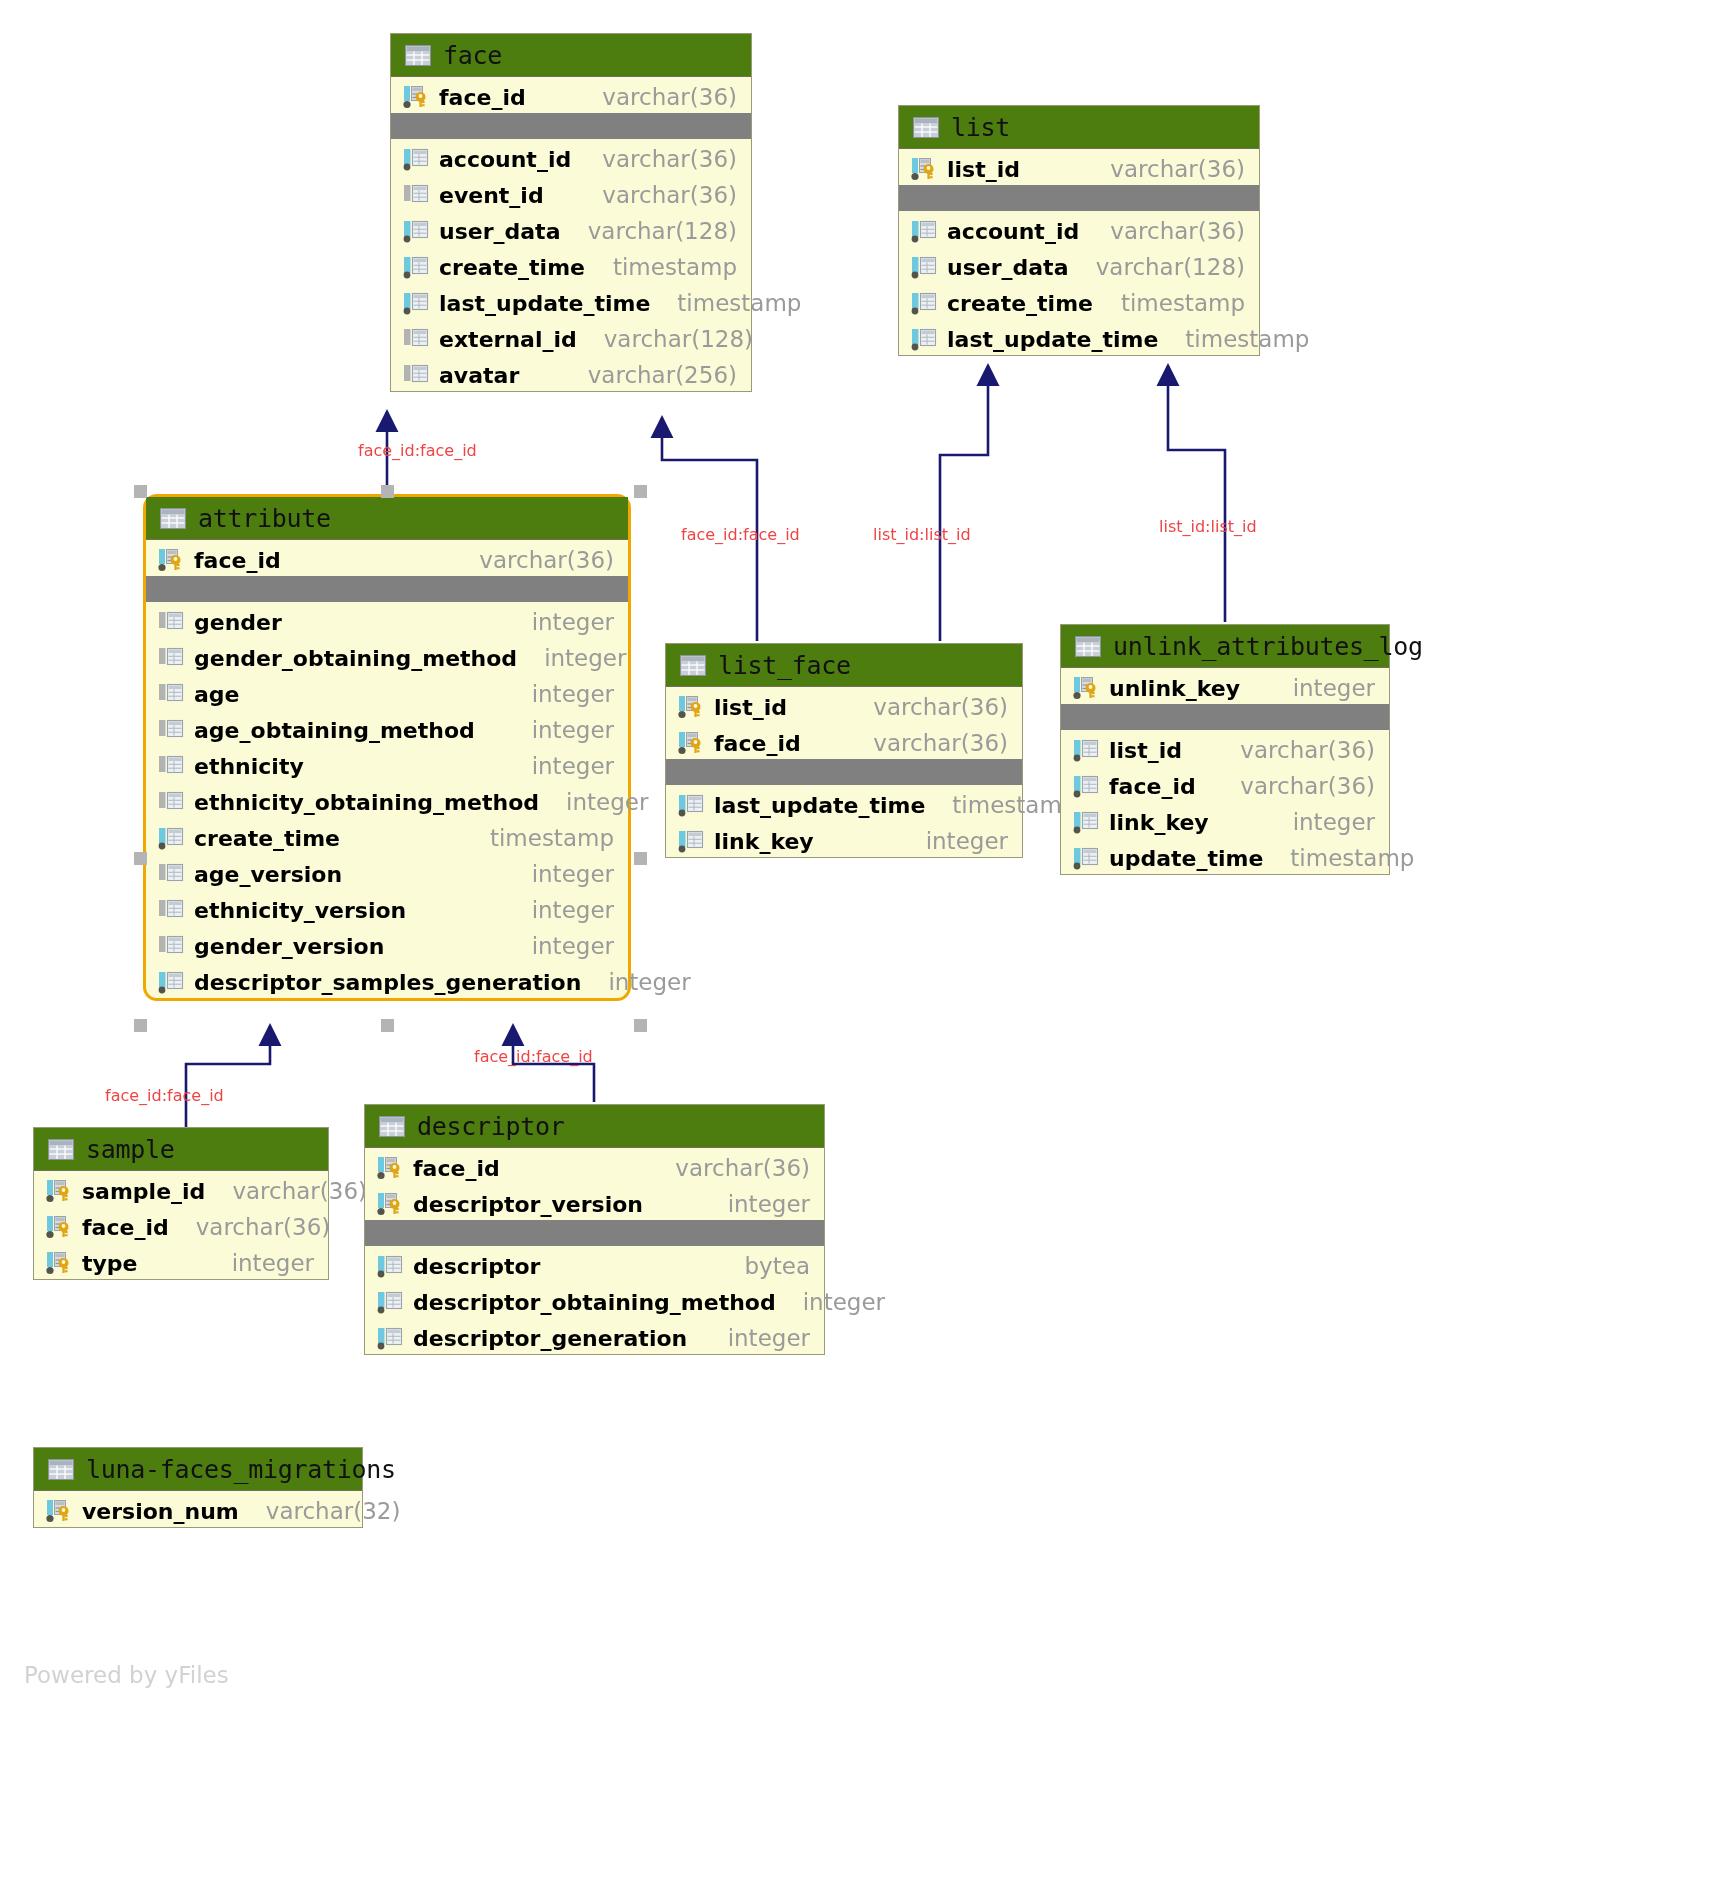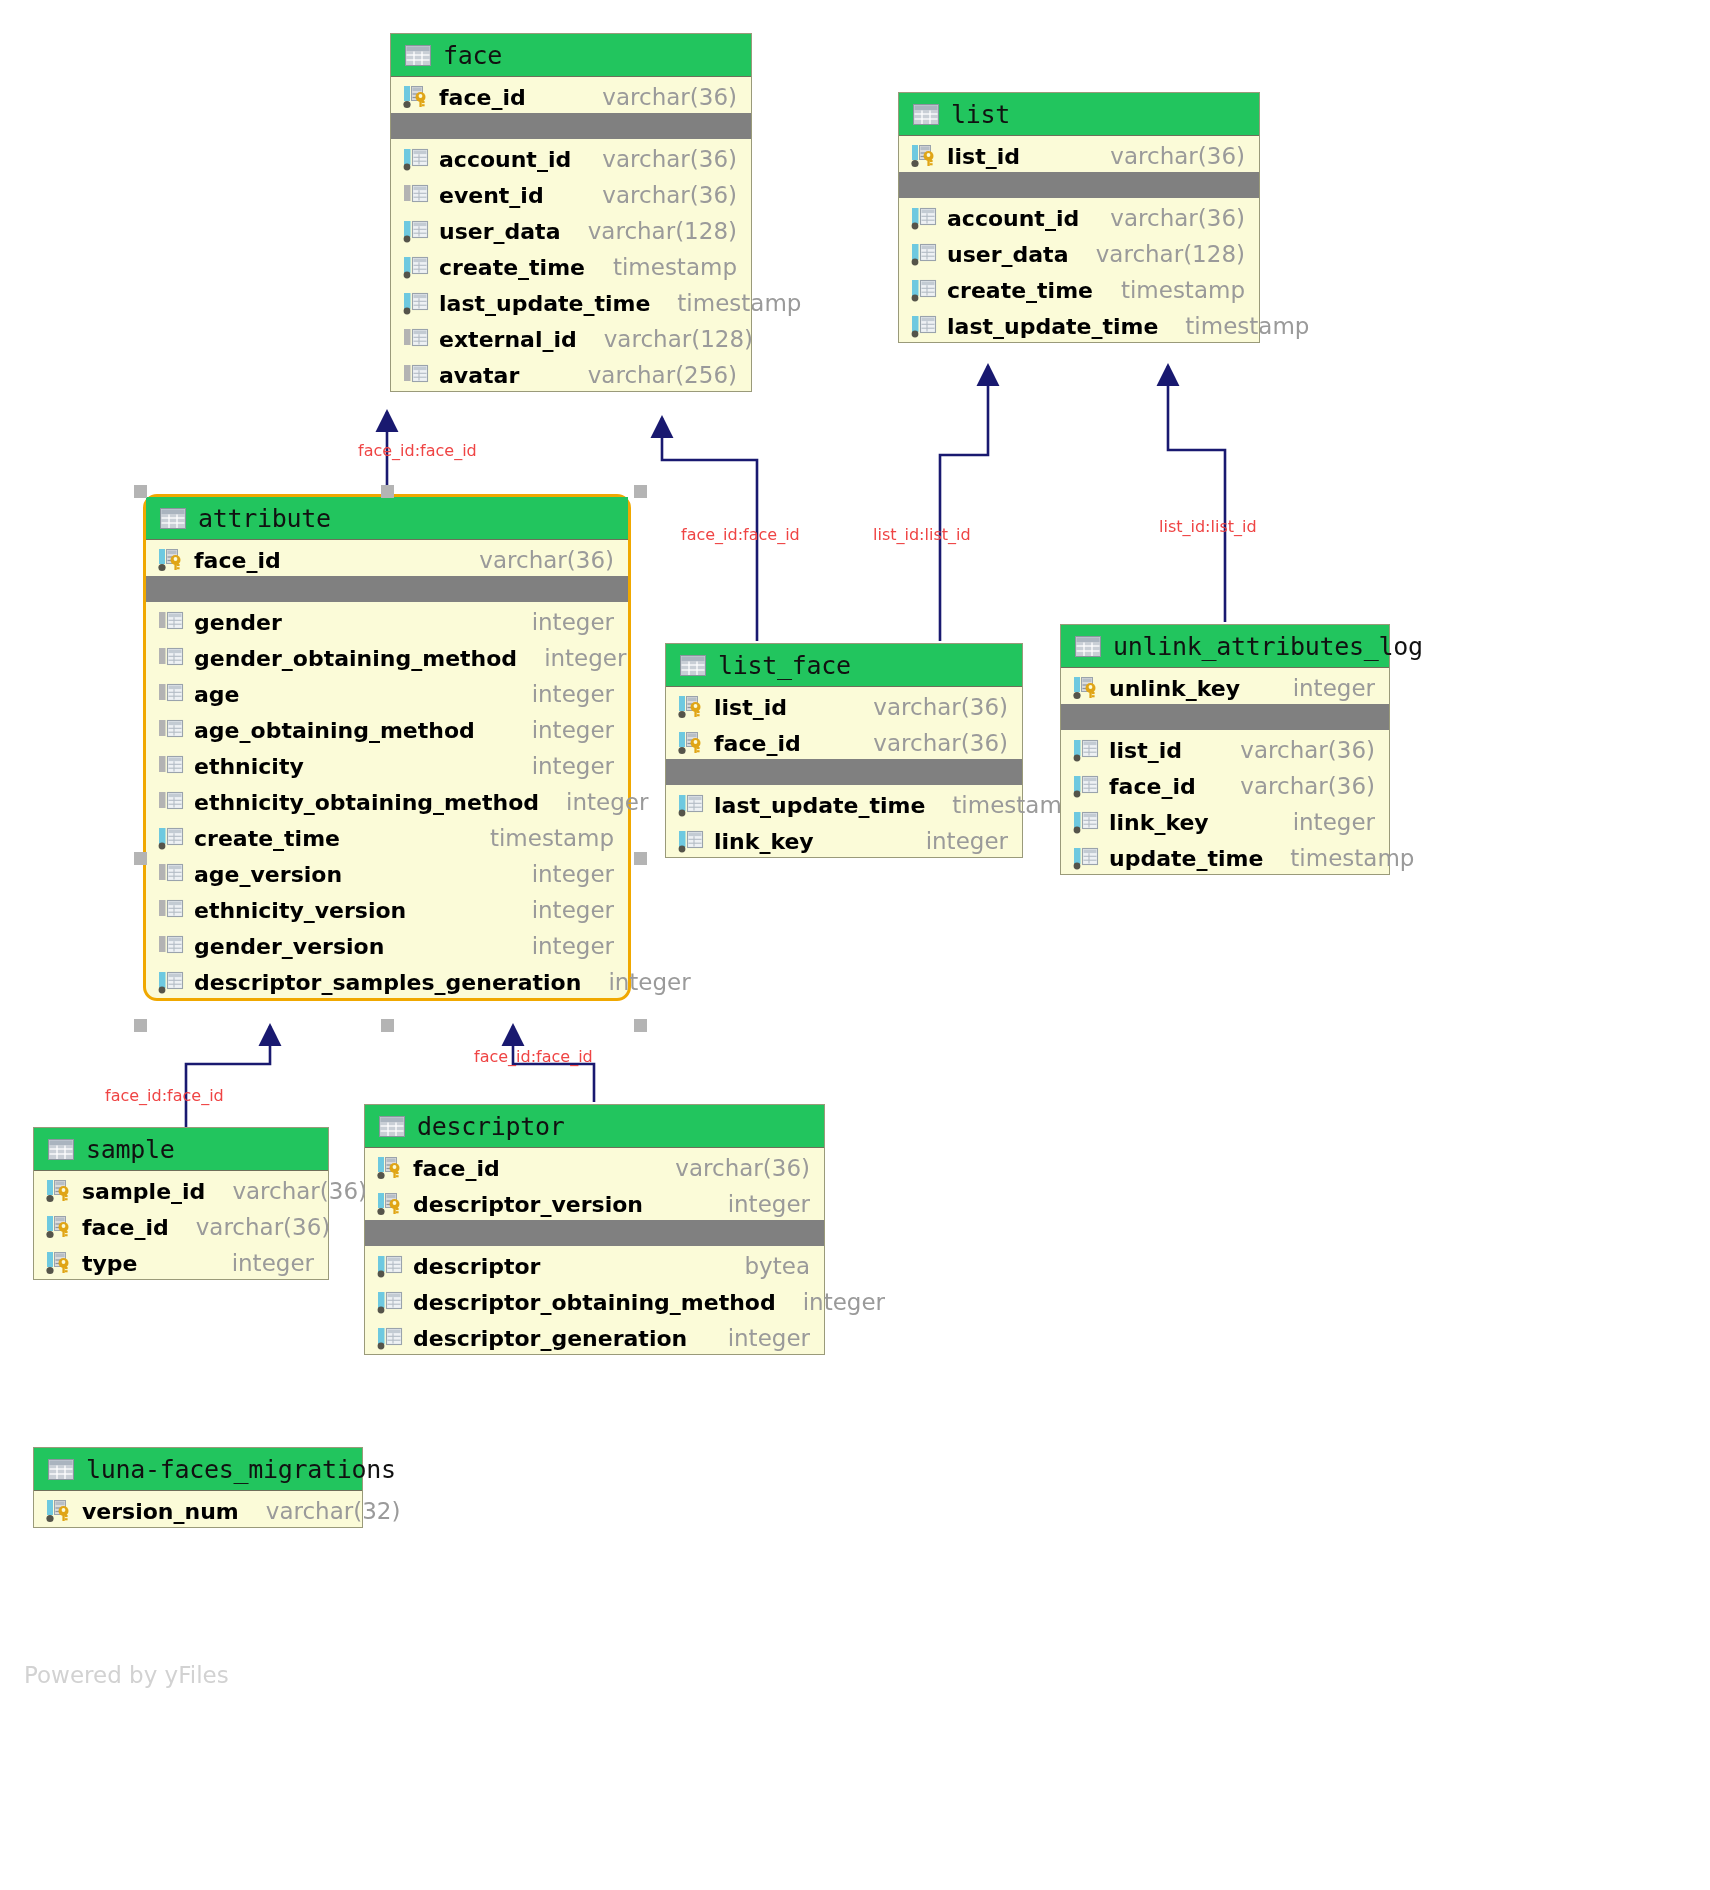"face" .tbl-head { background: #22c55e -> #4d7c0f }
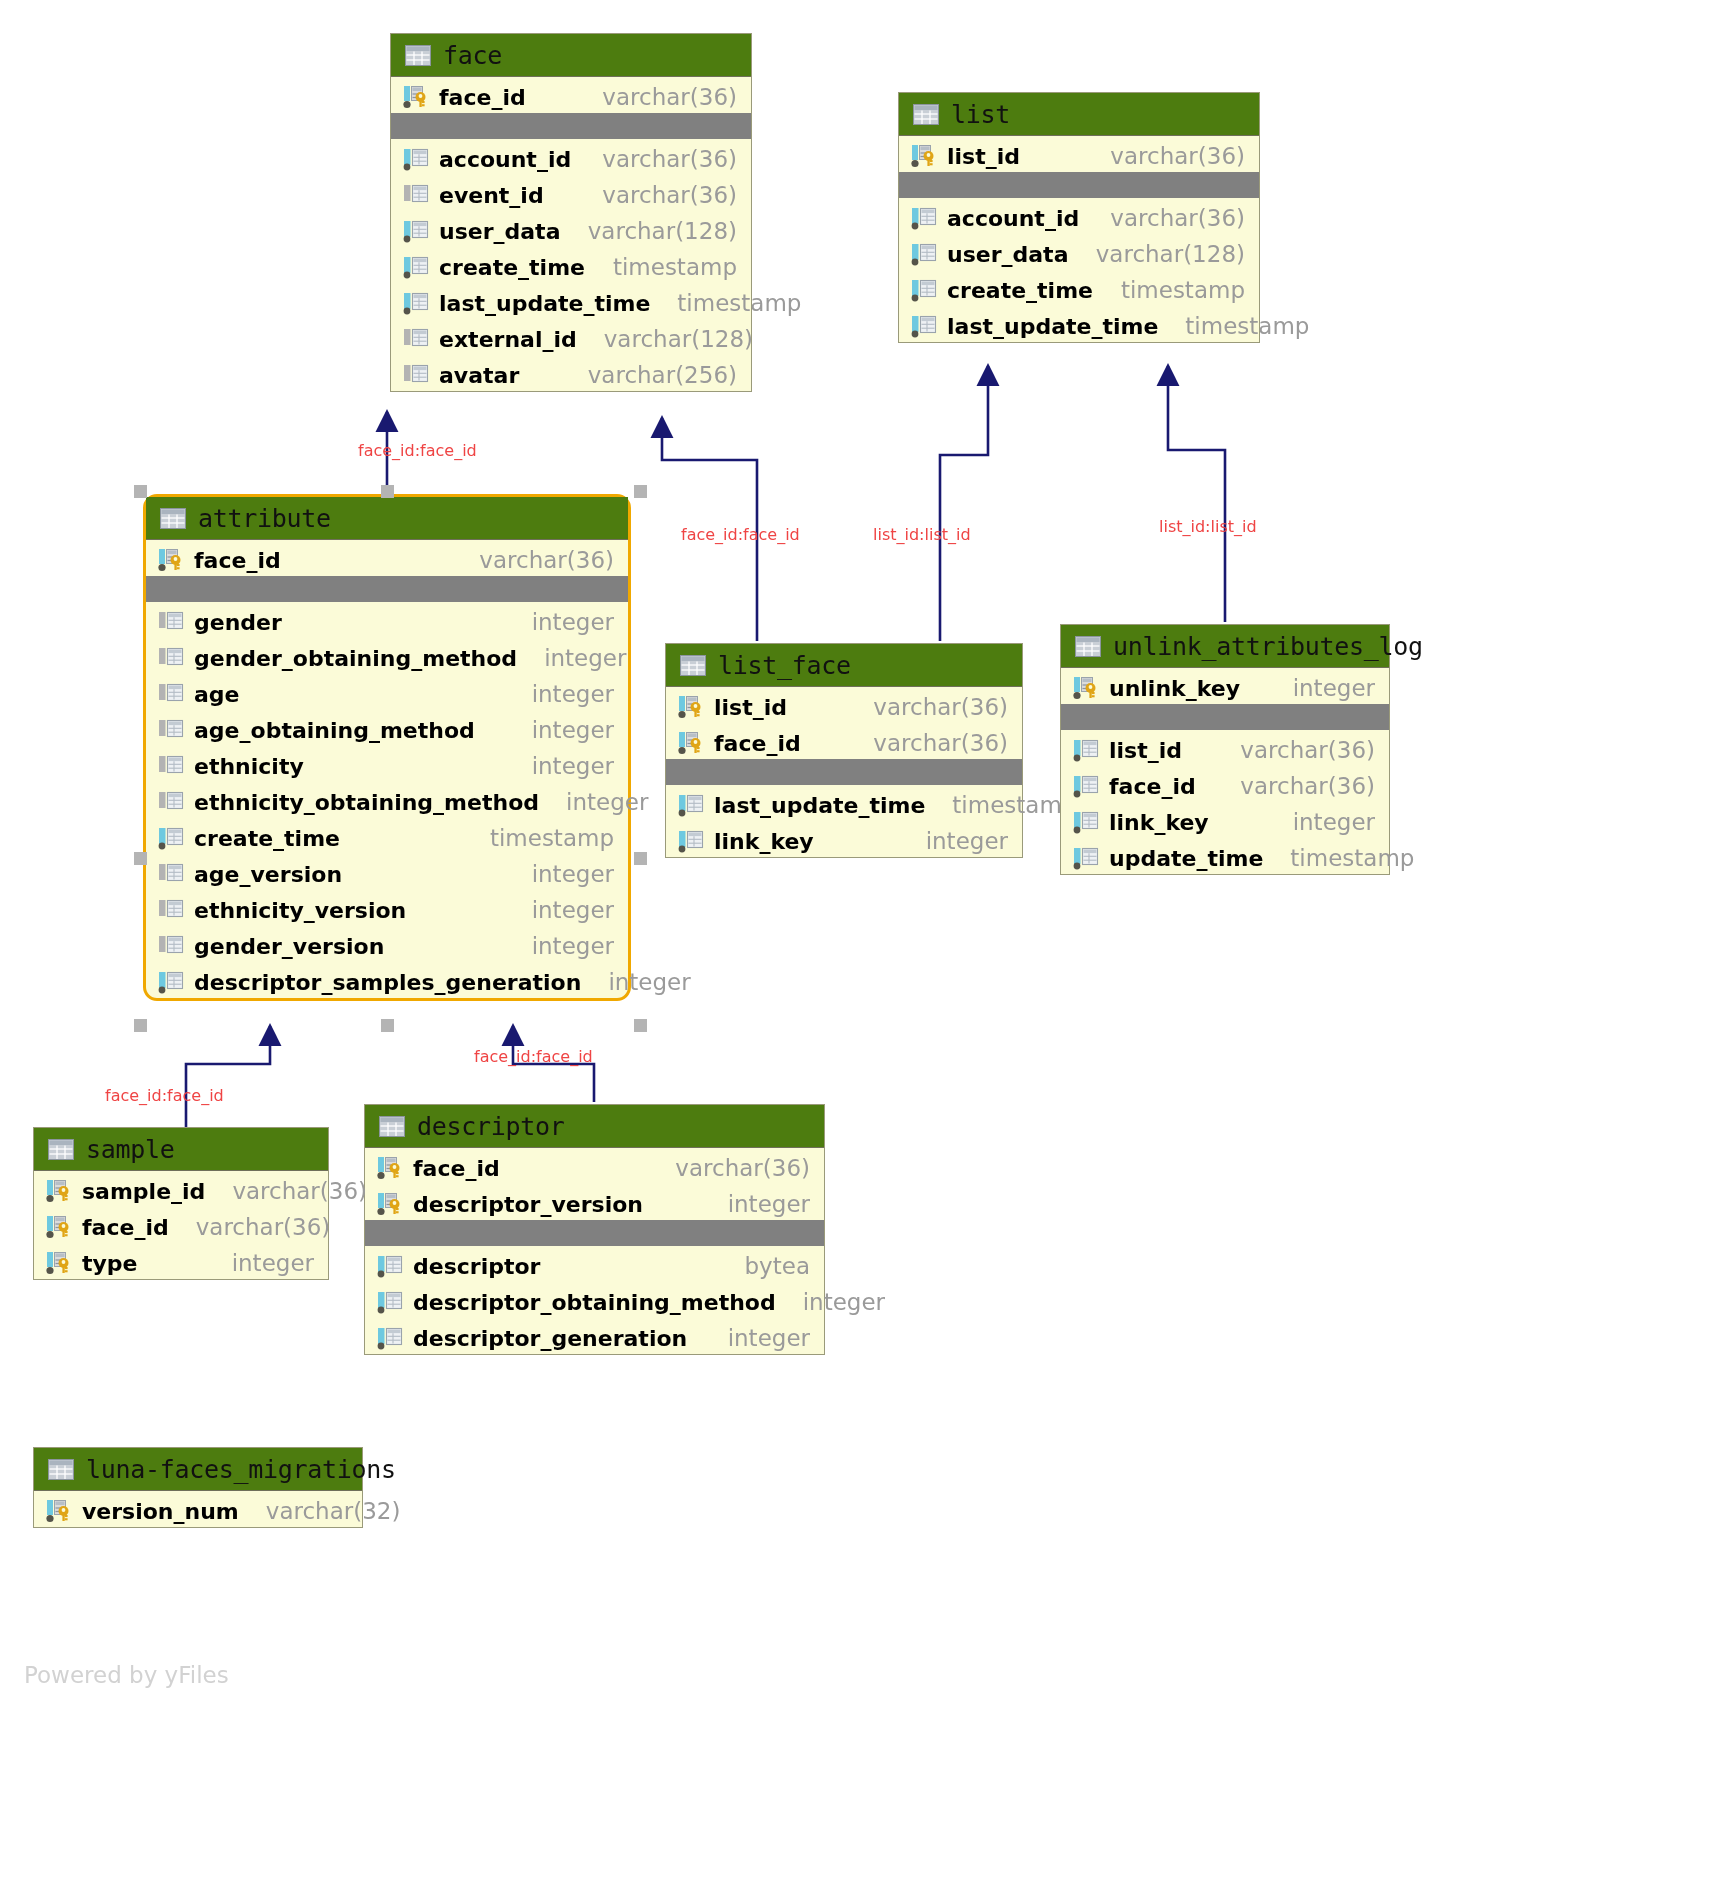"list" div.tbl { top: 92px -> 105px }
